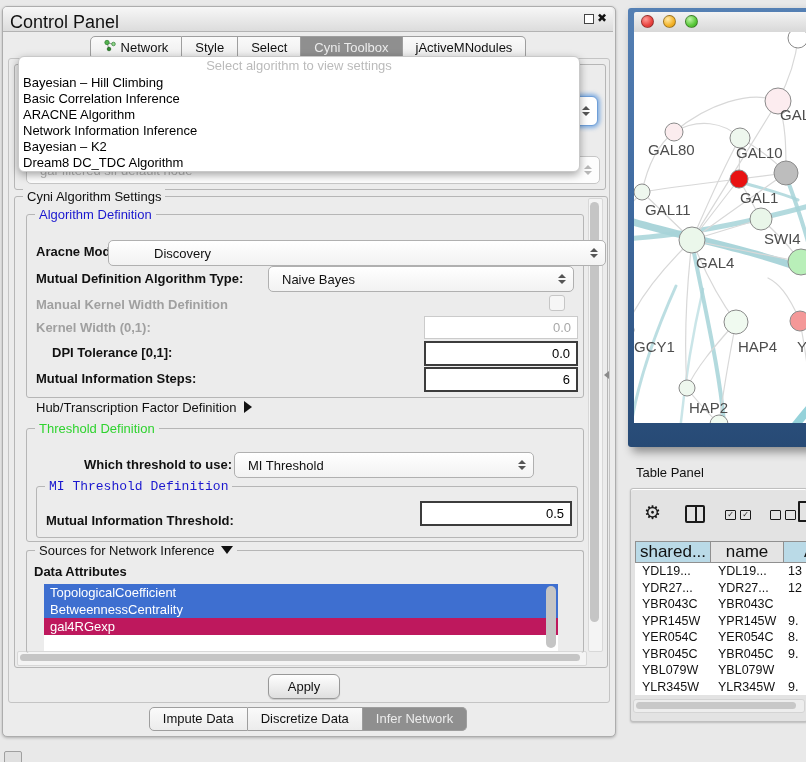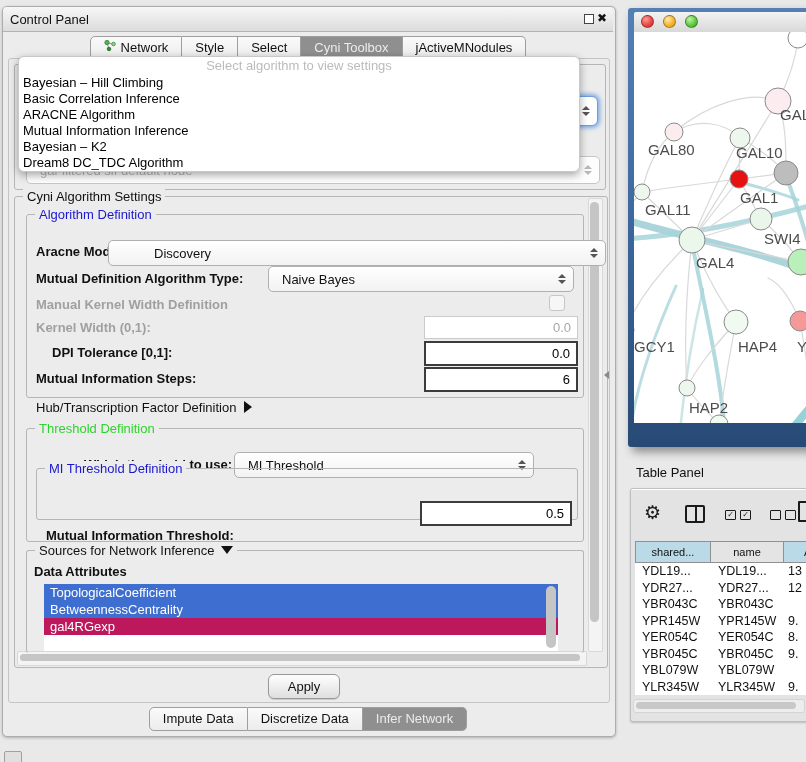"Control Panel" .cp-title { font-size: 13px -> 18px }
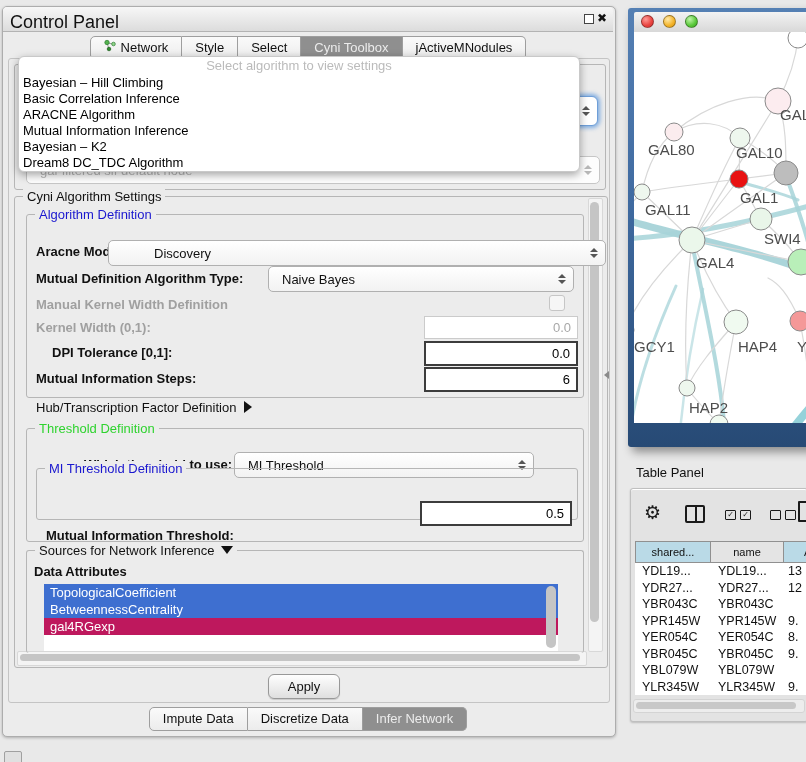"Mutual Information Inference" div.popup-item { text: Mutual -> Network }
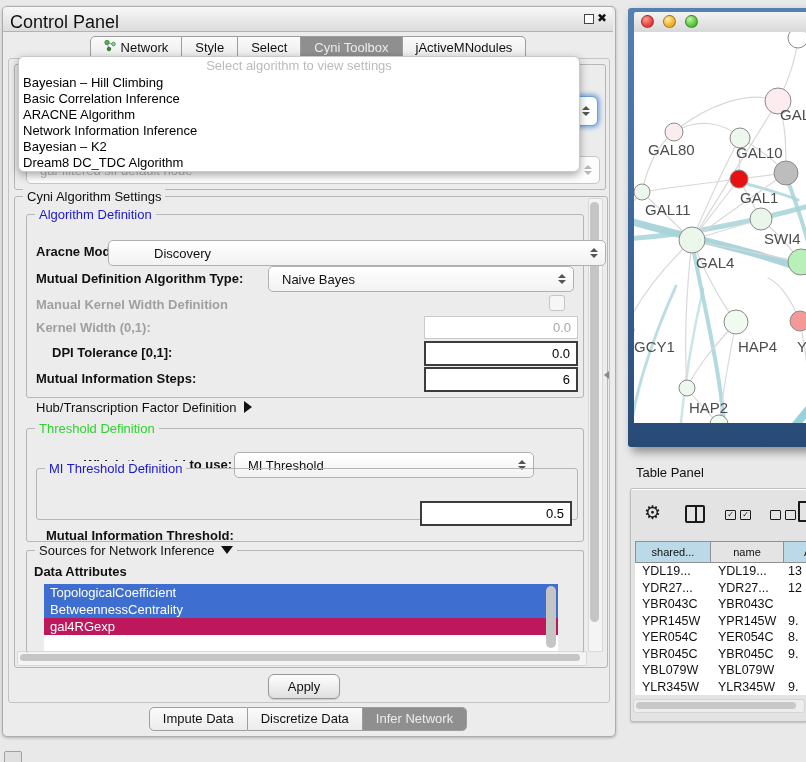"MI Threshold Definition" div.abs { font-family: none -> Liberation Mono, monospace; top: 468px -> 486px }
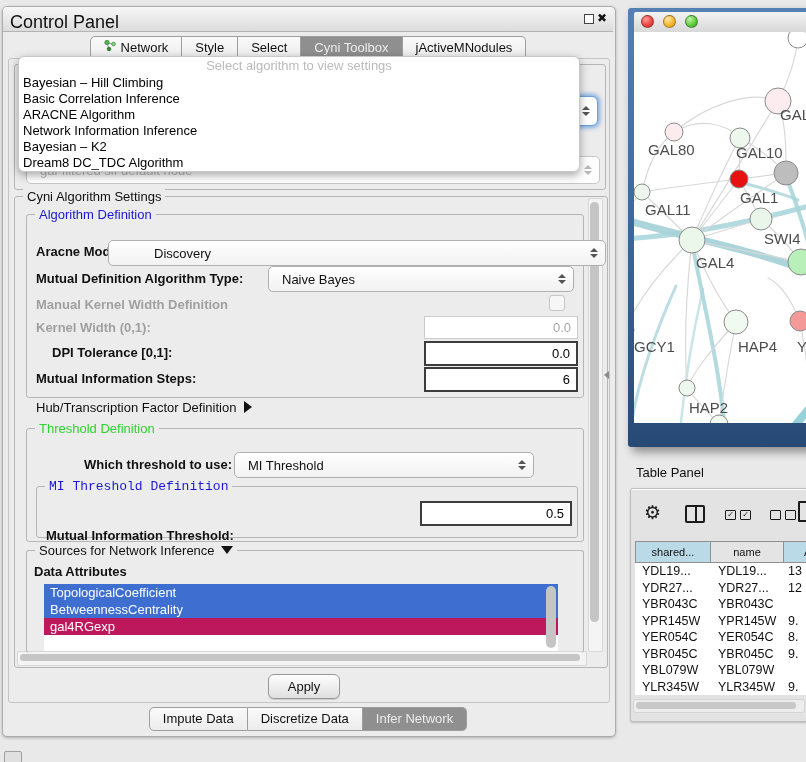"Mutual Information Threshold:" div.abs { top: 528px -> 513px }
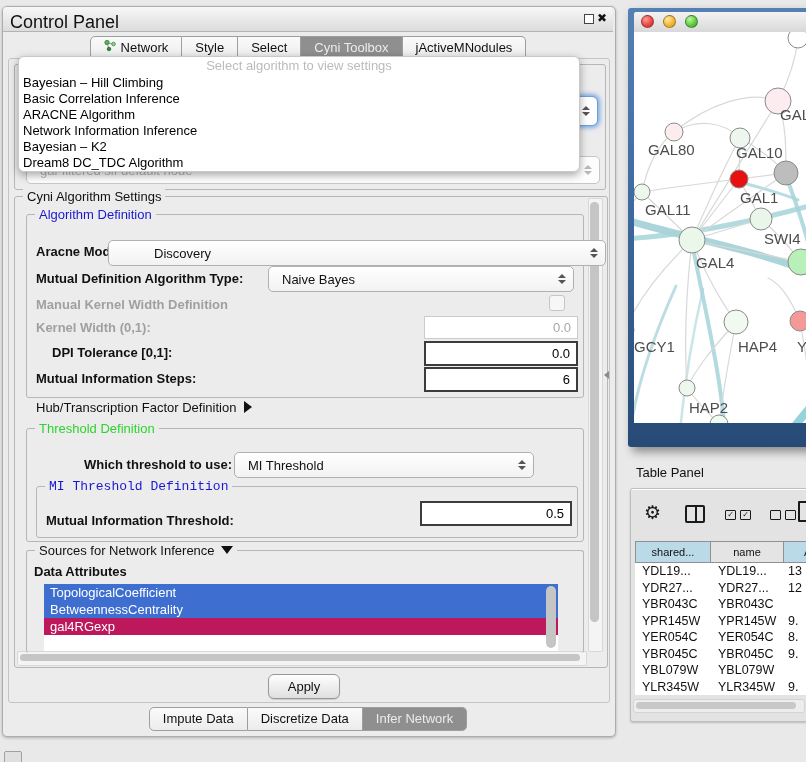"shared..." .th { font-size: 11px -> 17px }
